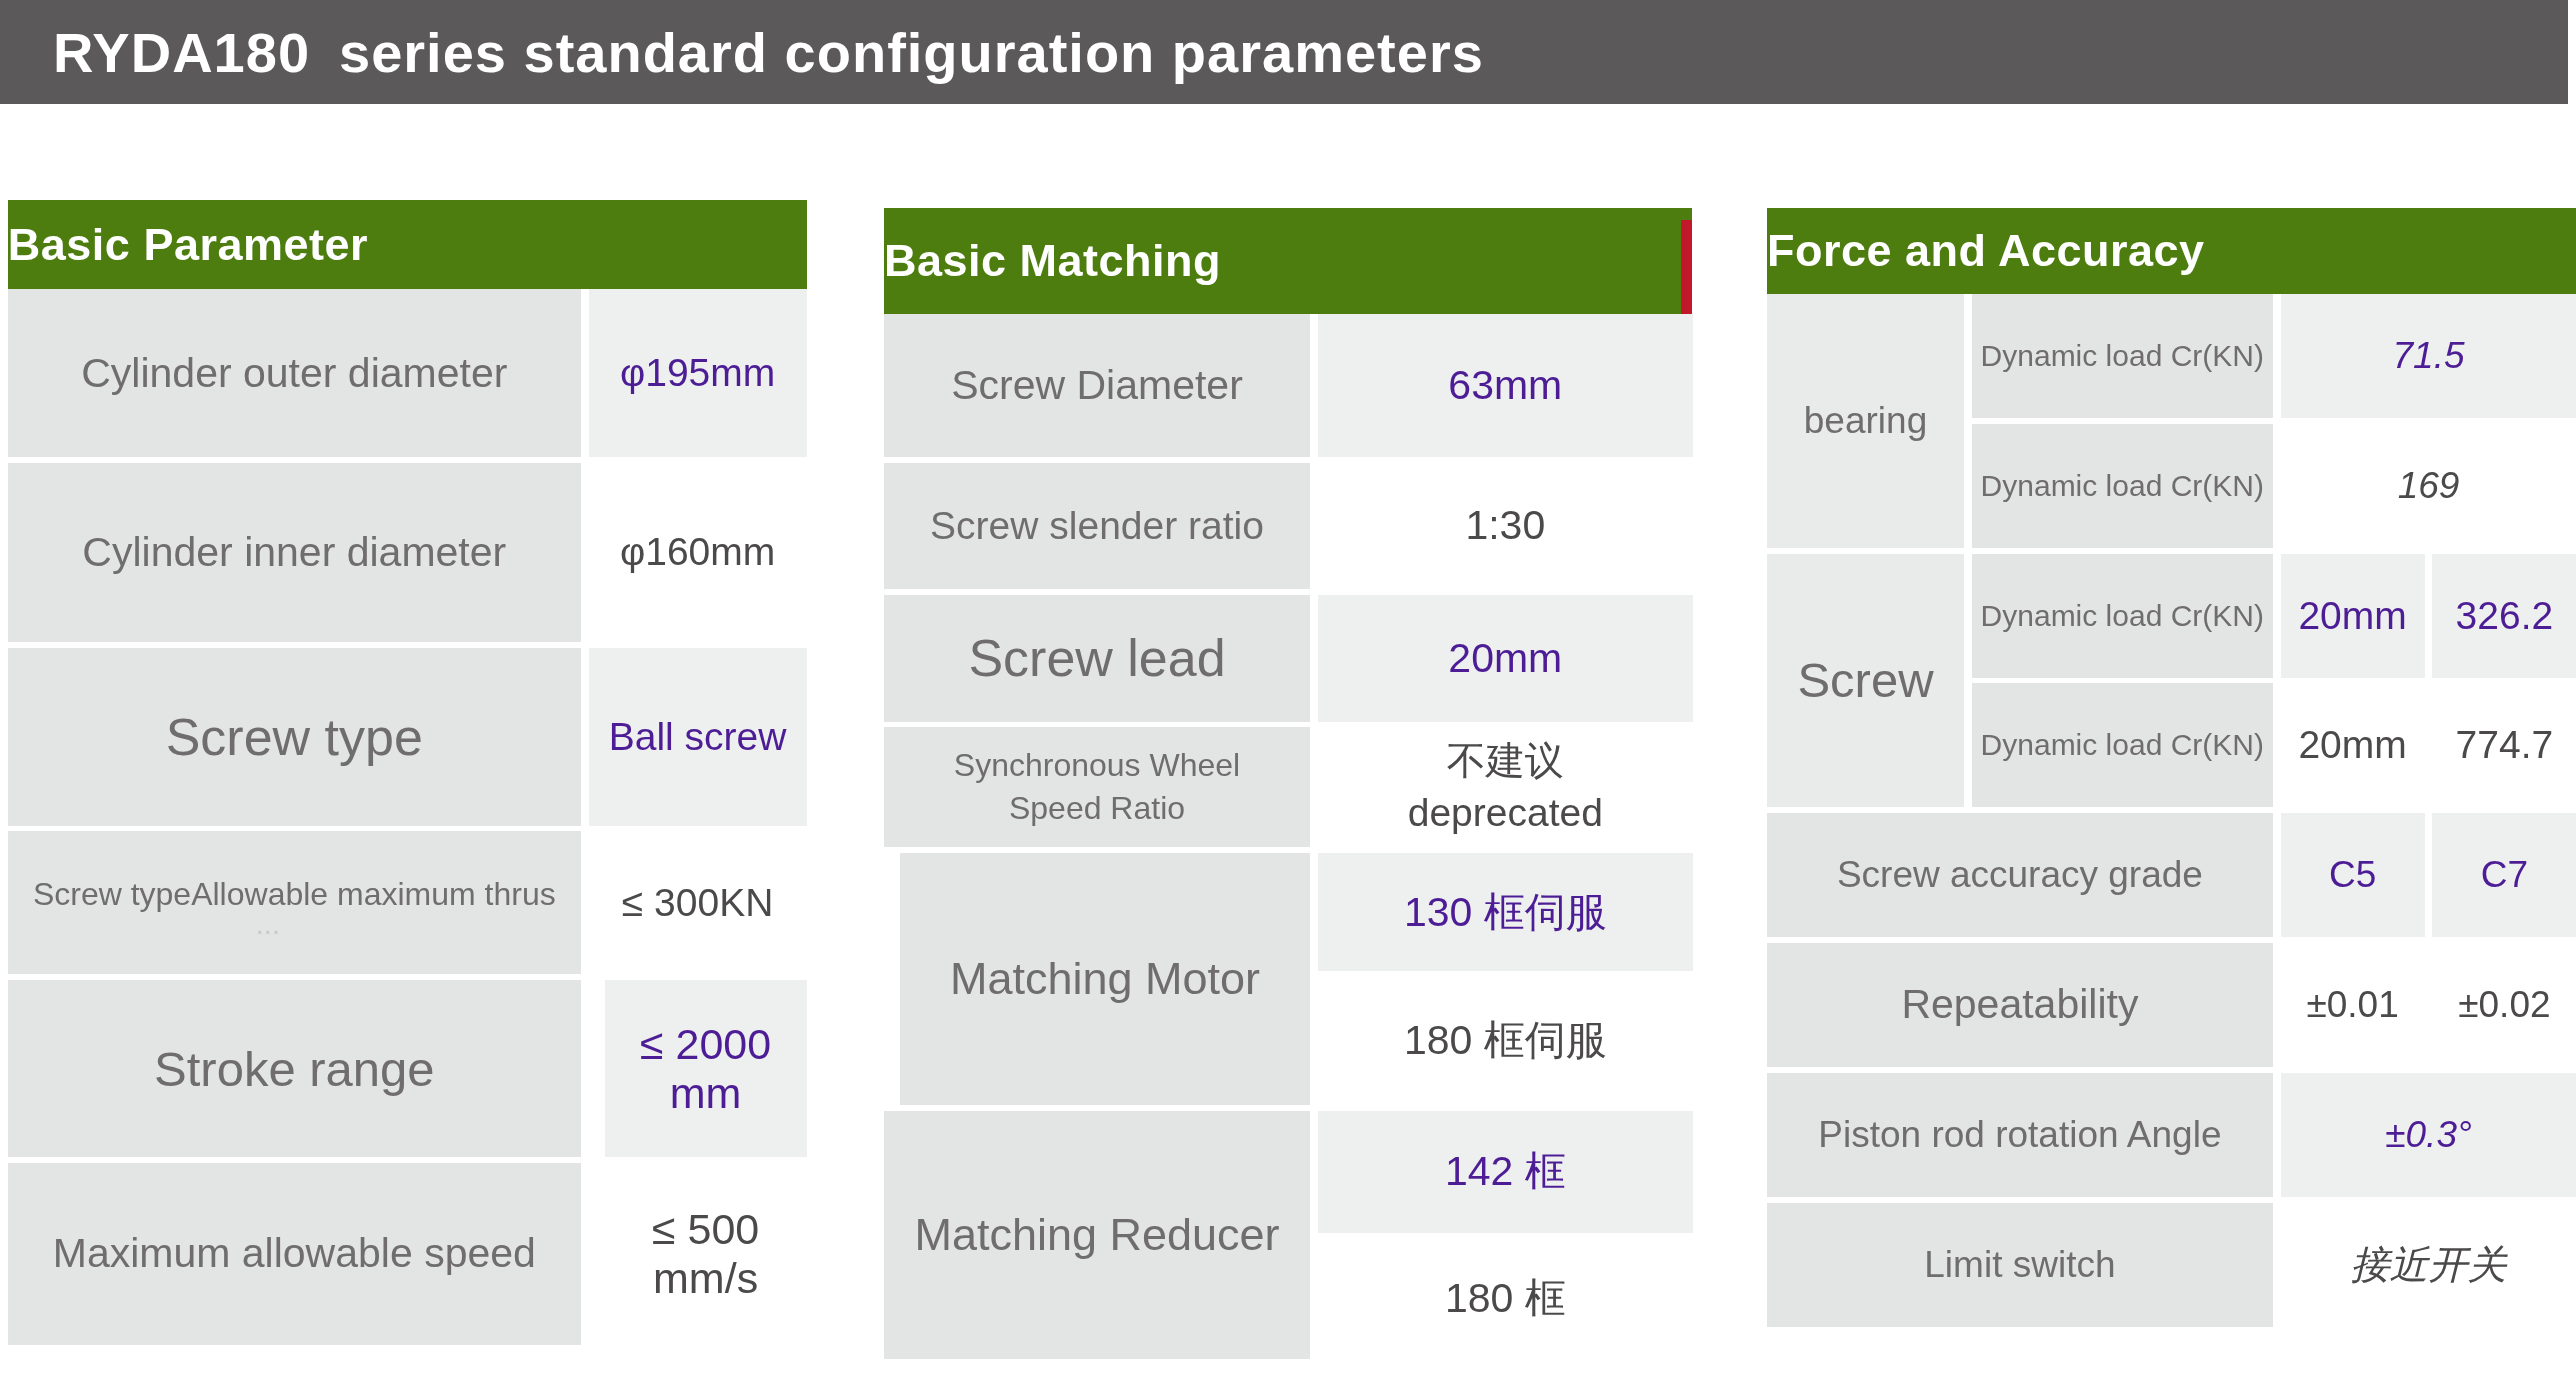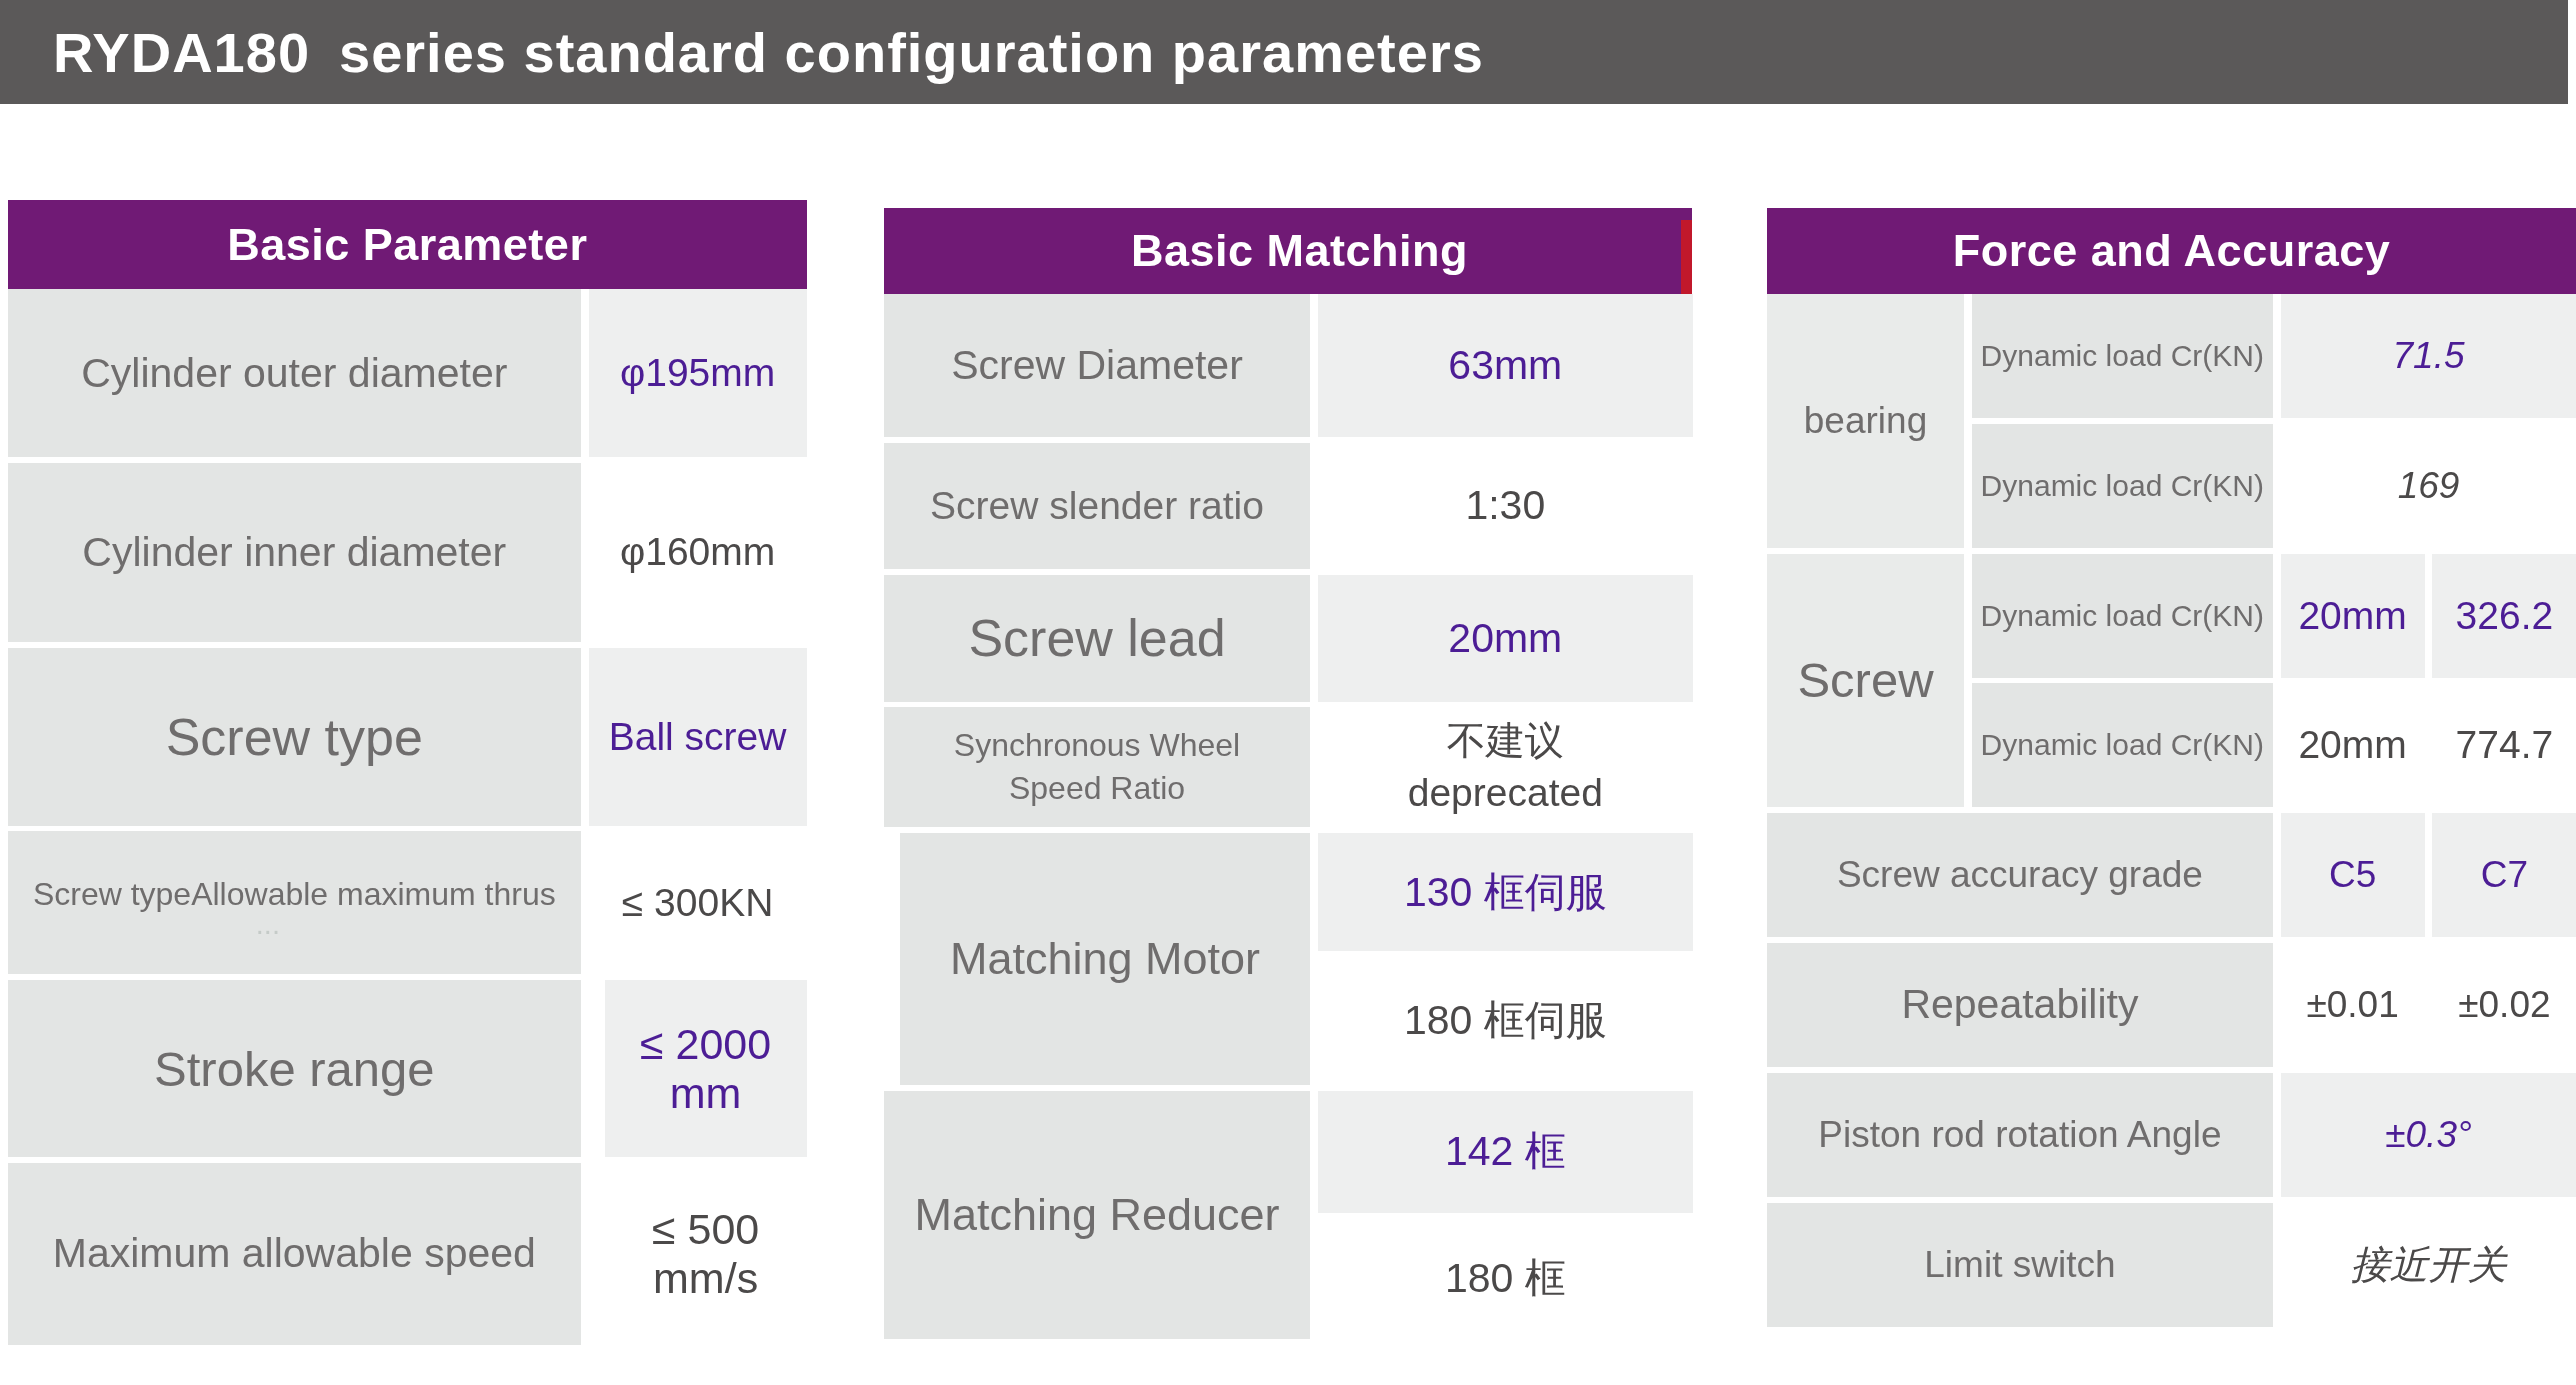"Basic Parameter" .thdr { background: #701a75 -> #4d7c0f; justify-content: center -> flex-start }
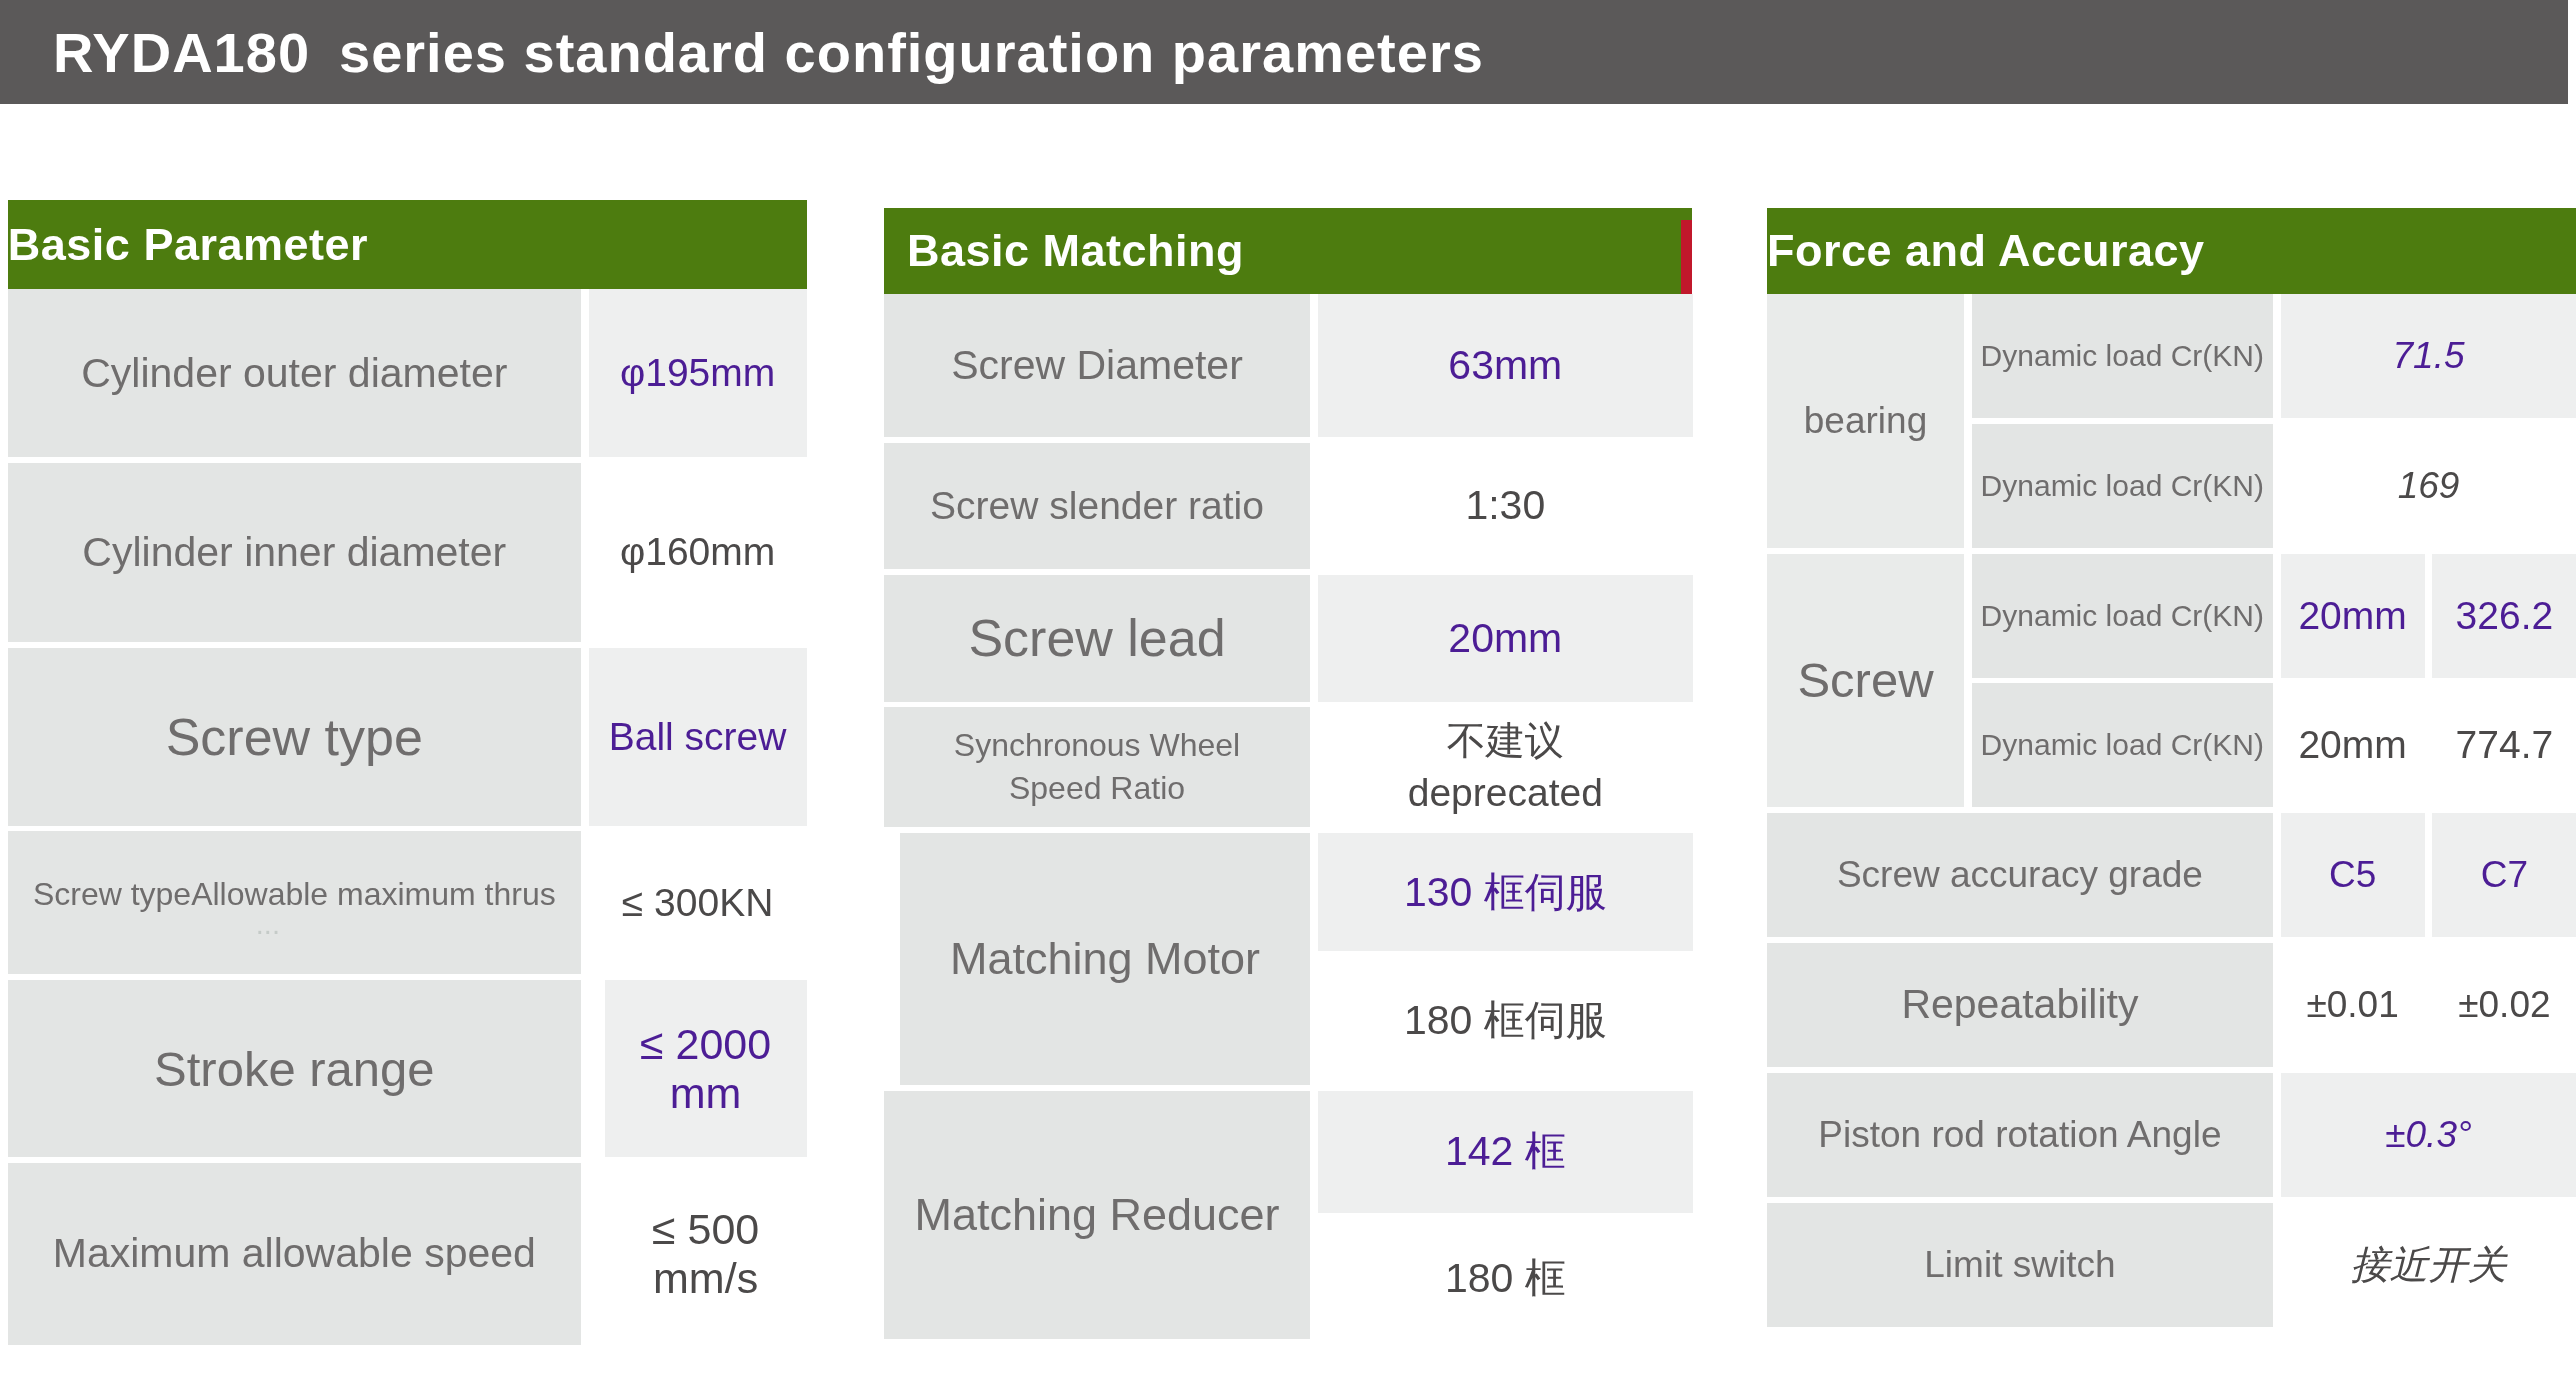"Basic Matching" #t2 .thdr { height: 86px -> 106px; padding-left: 23px -> none }
